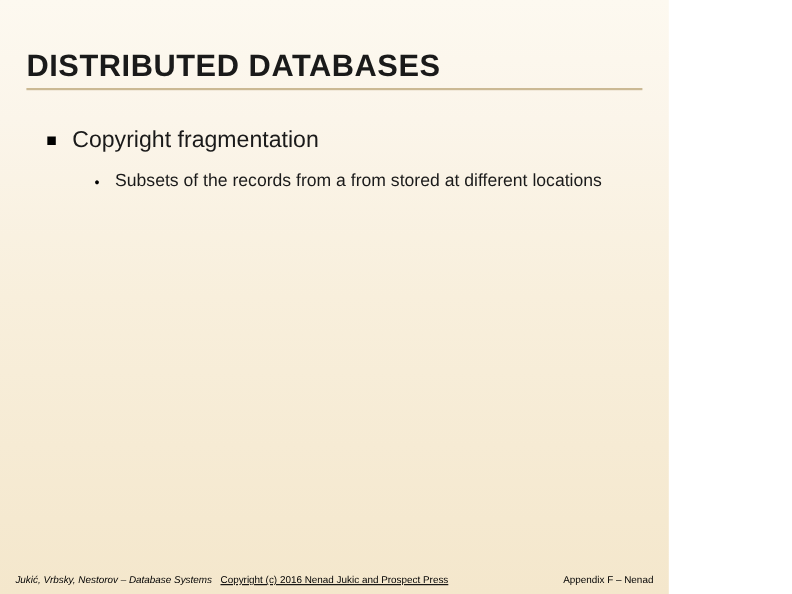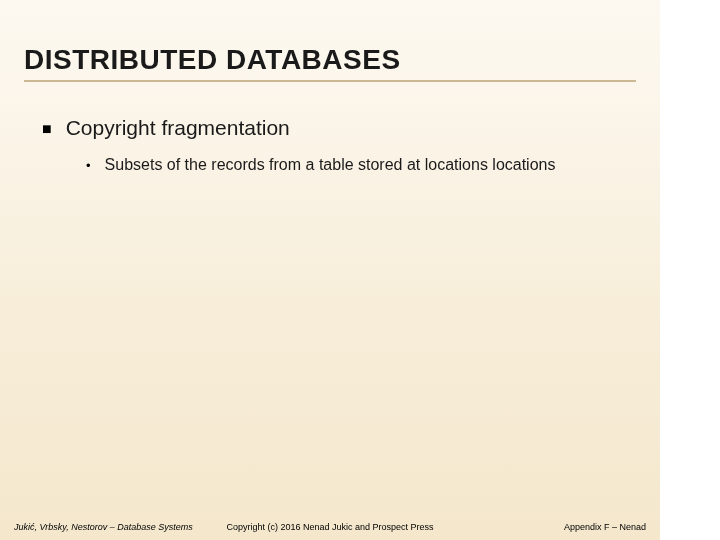"DISTRIBUTED DATABASES" .slide { width: 660px -> 608px }
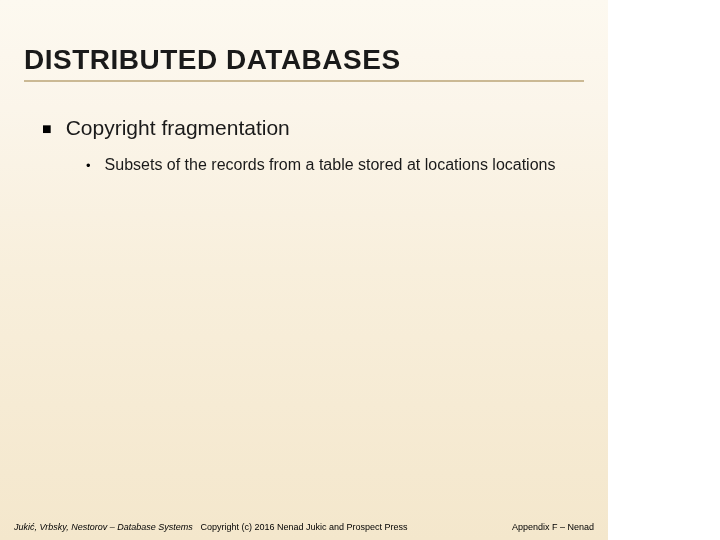"Subsets of the records from" span { text: table stored at locations -> from stored at different }
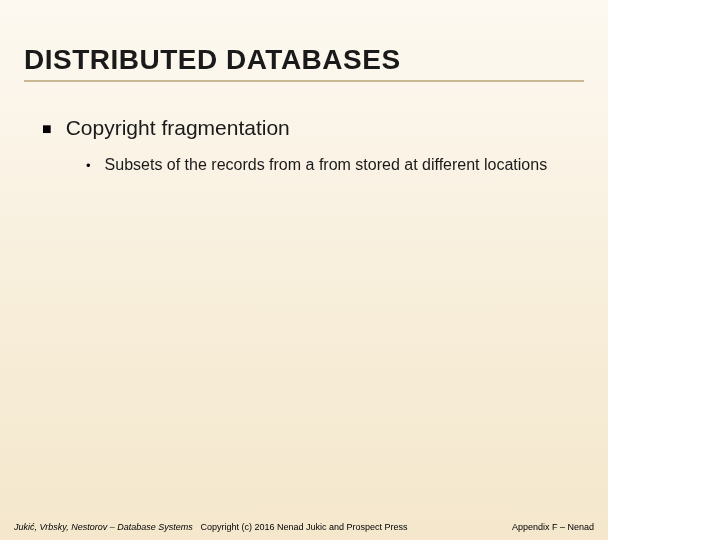"Copyright (c) 2016 Nenad Jukic" .footer-center { text-decoration: none -> underline }
